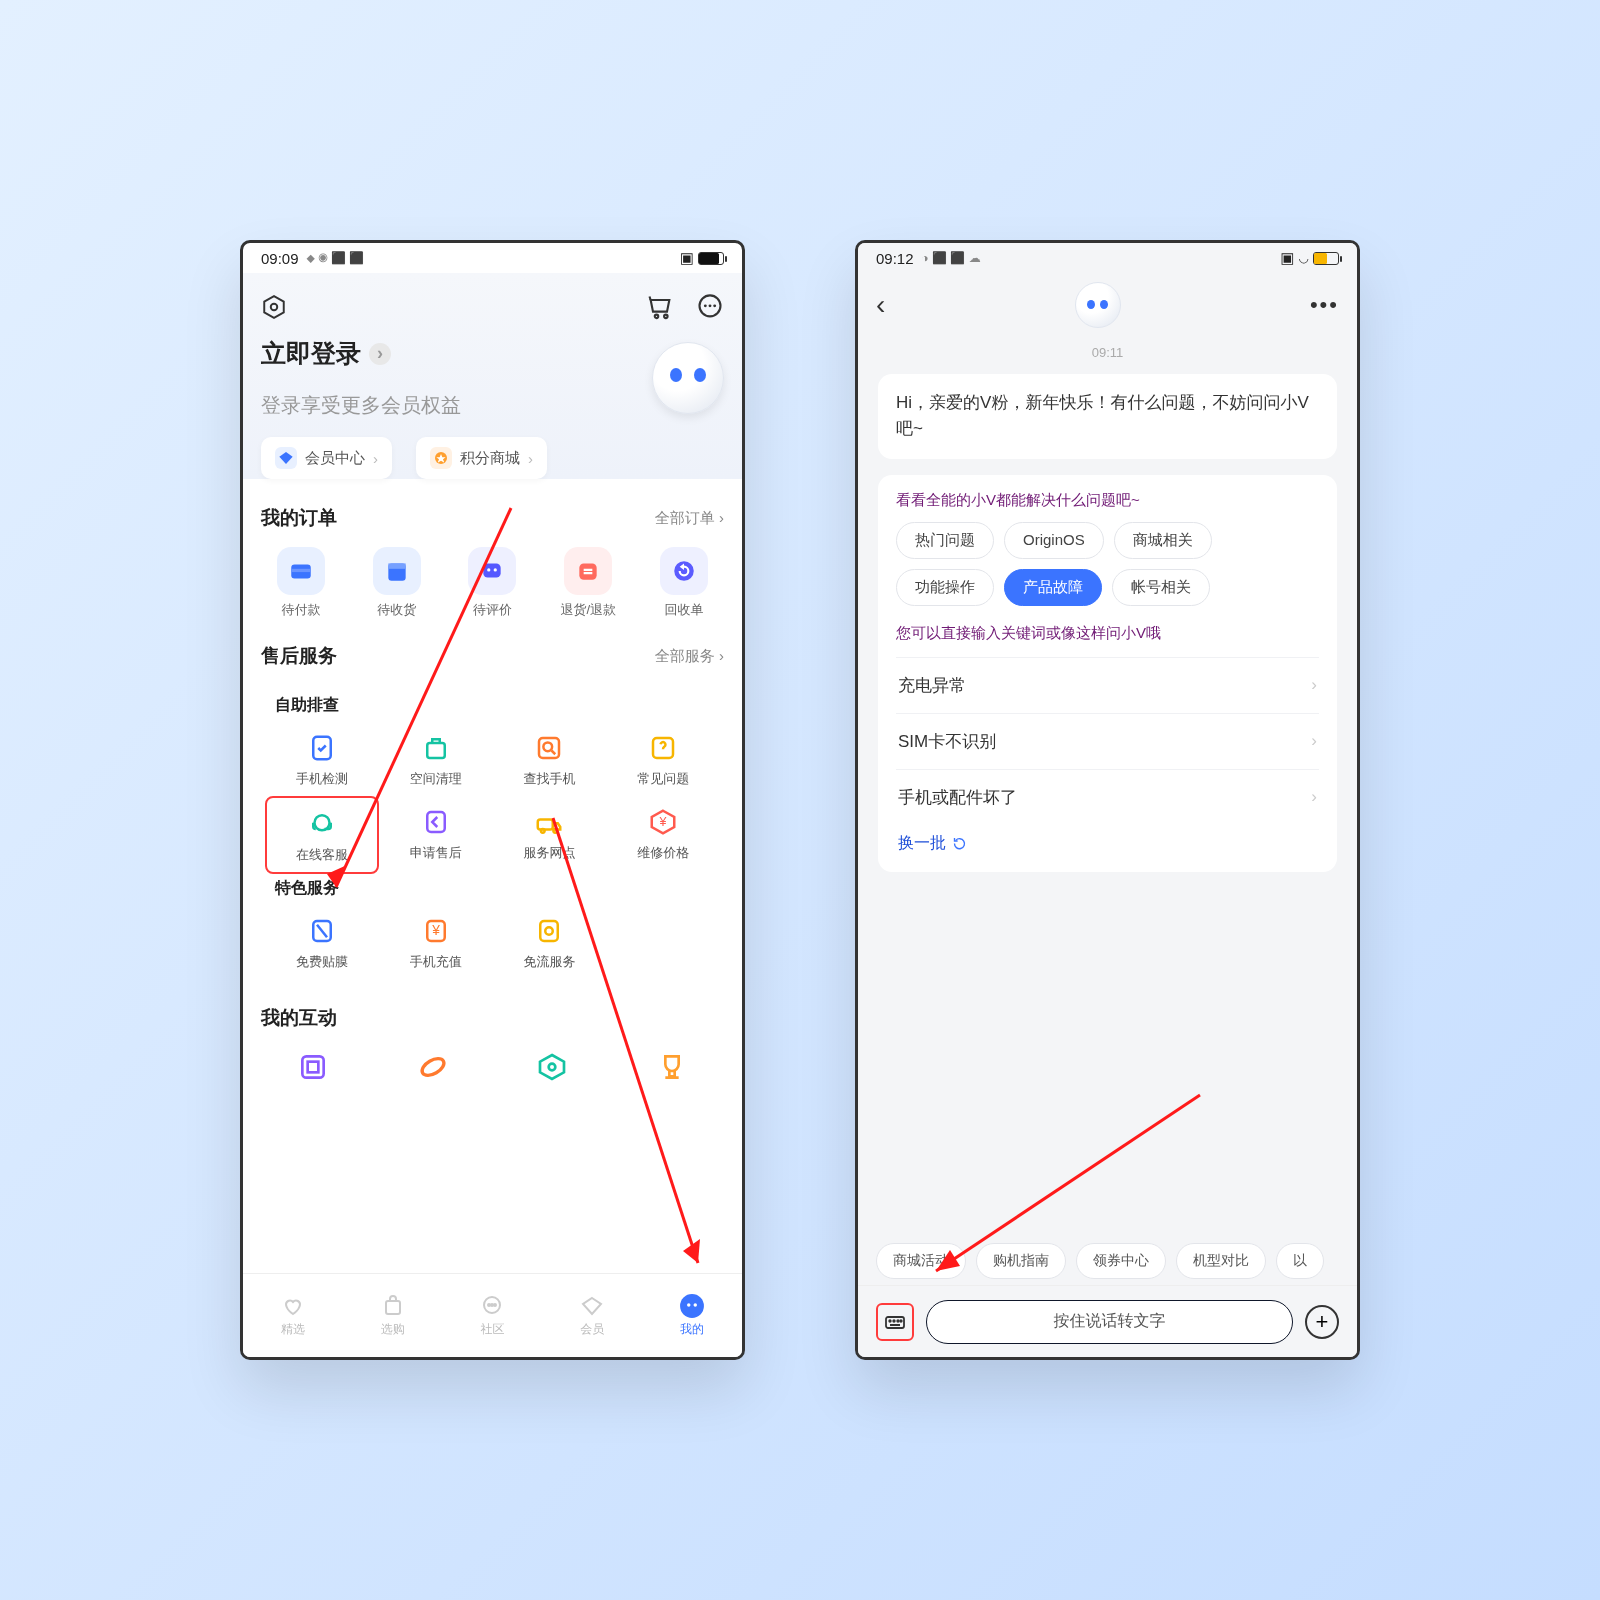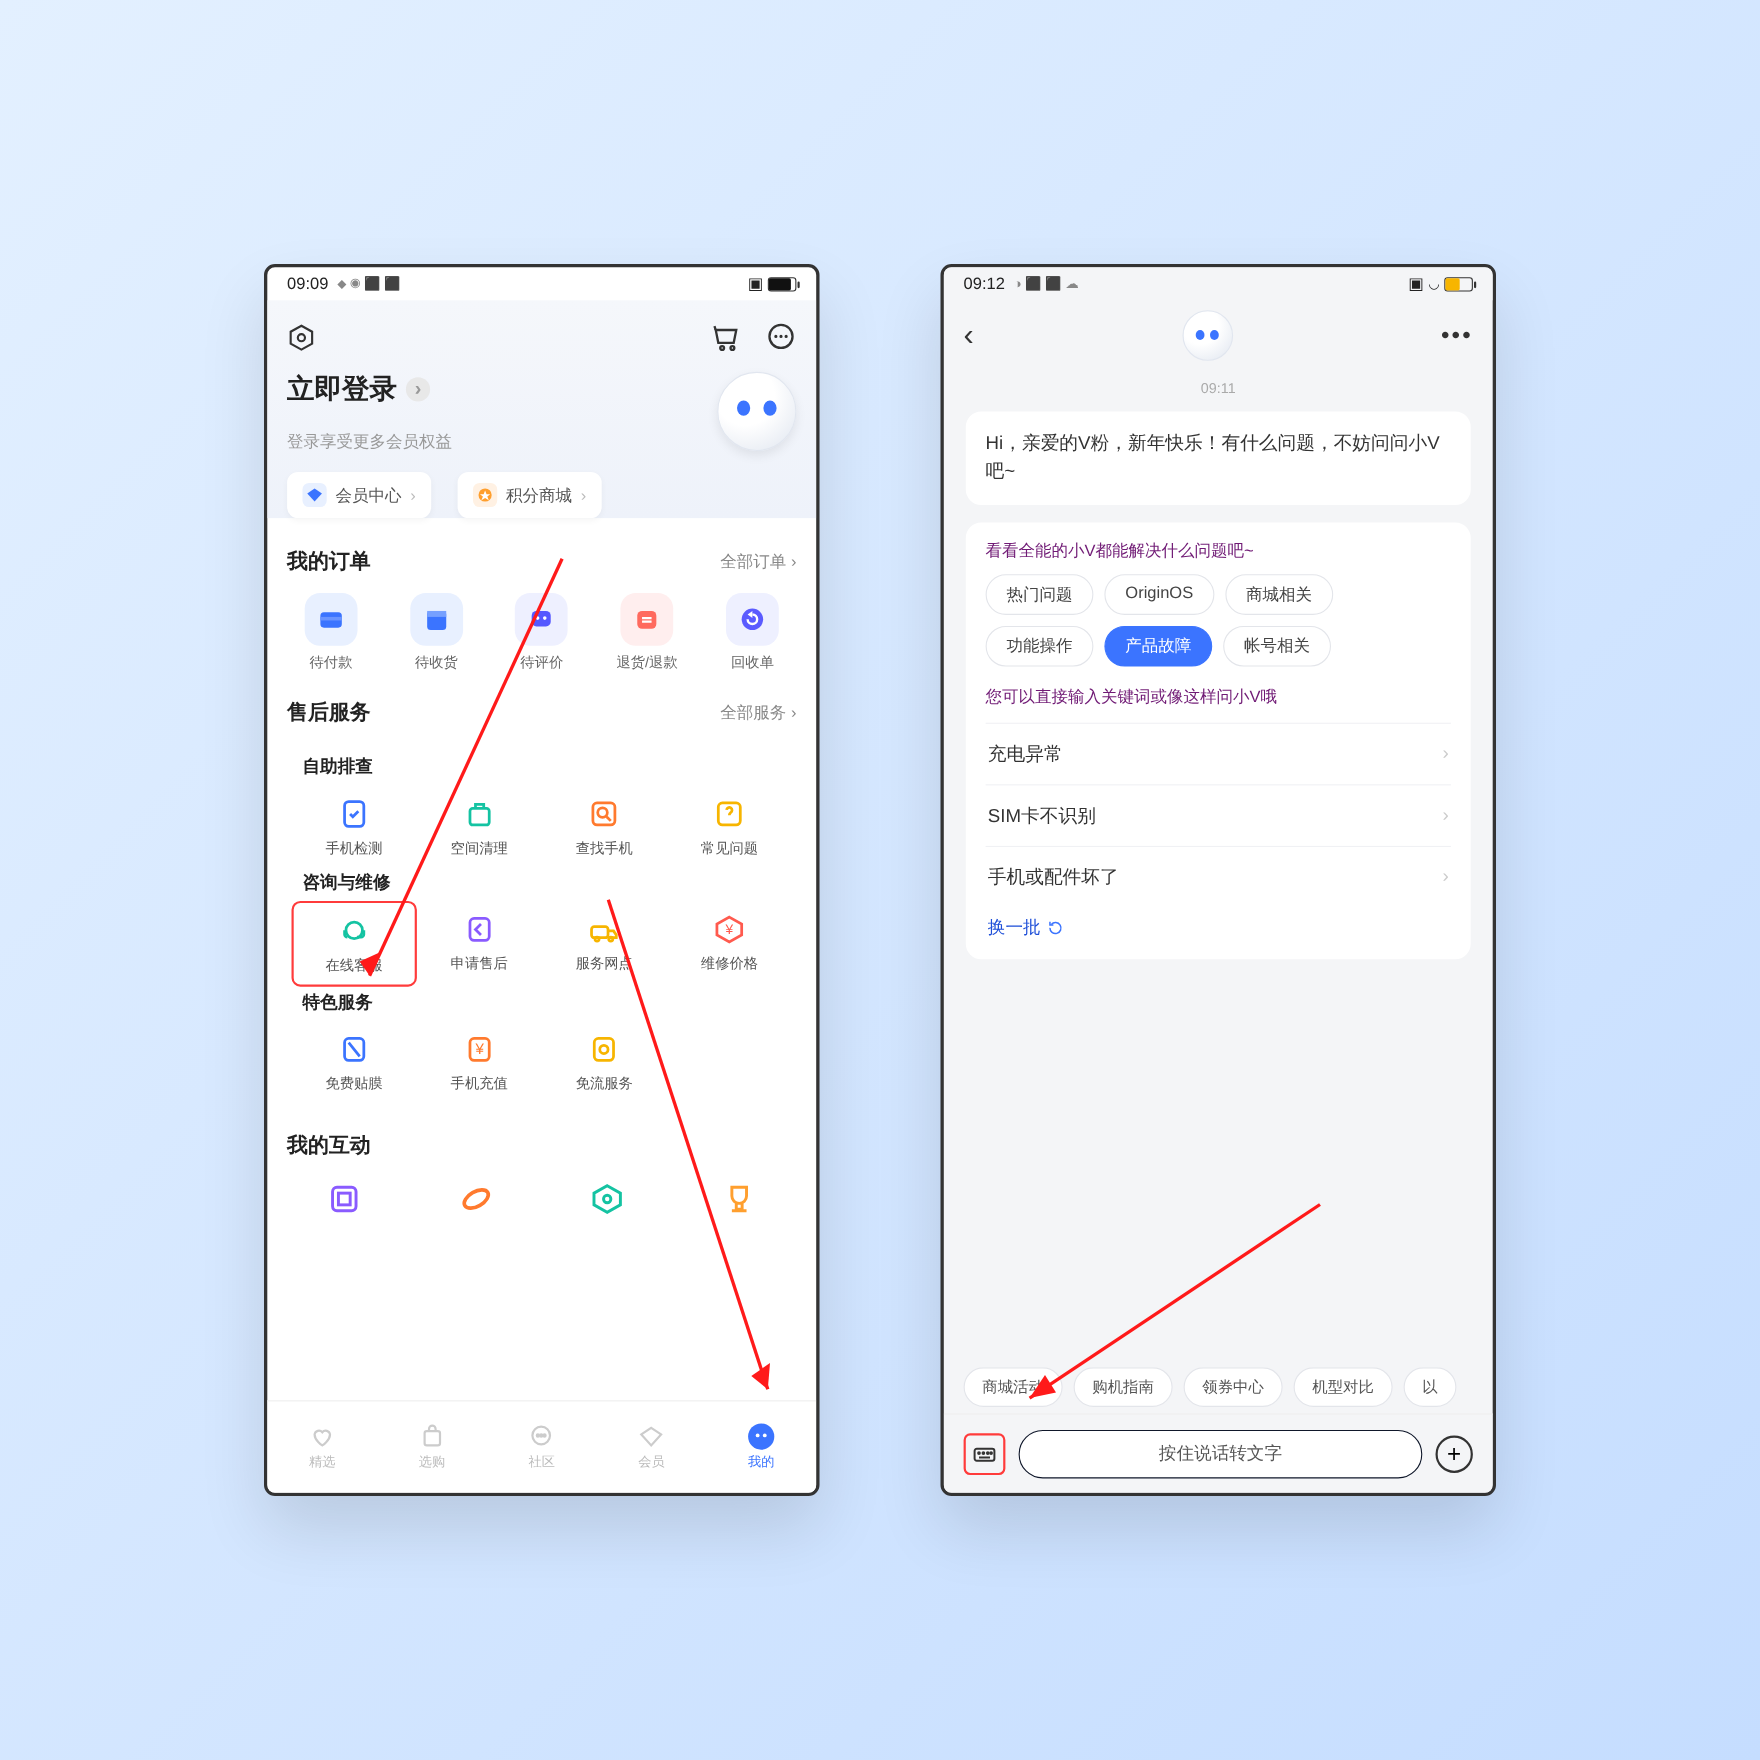"登录享受更多会员权益" .login-sub { font-size: 15px -> 20px }
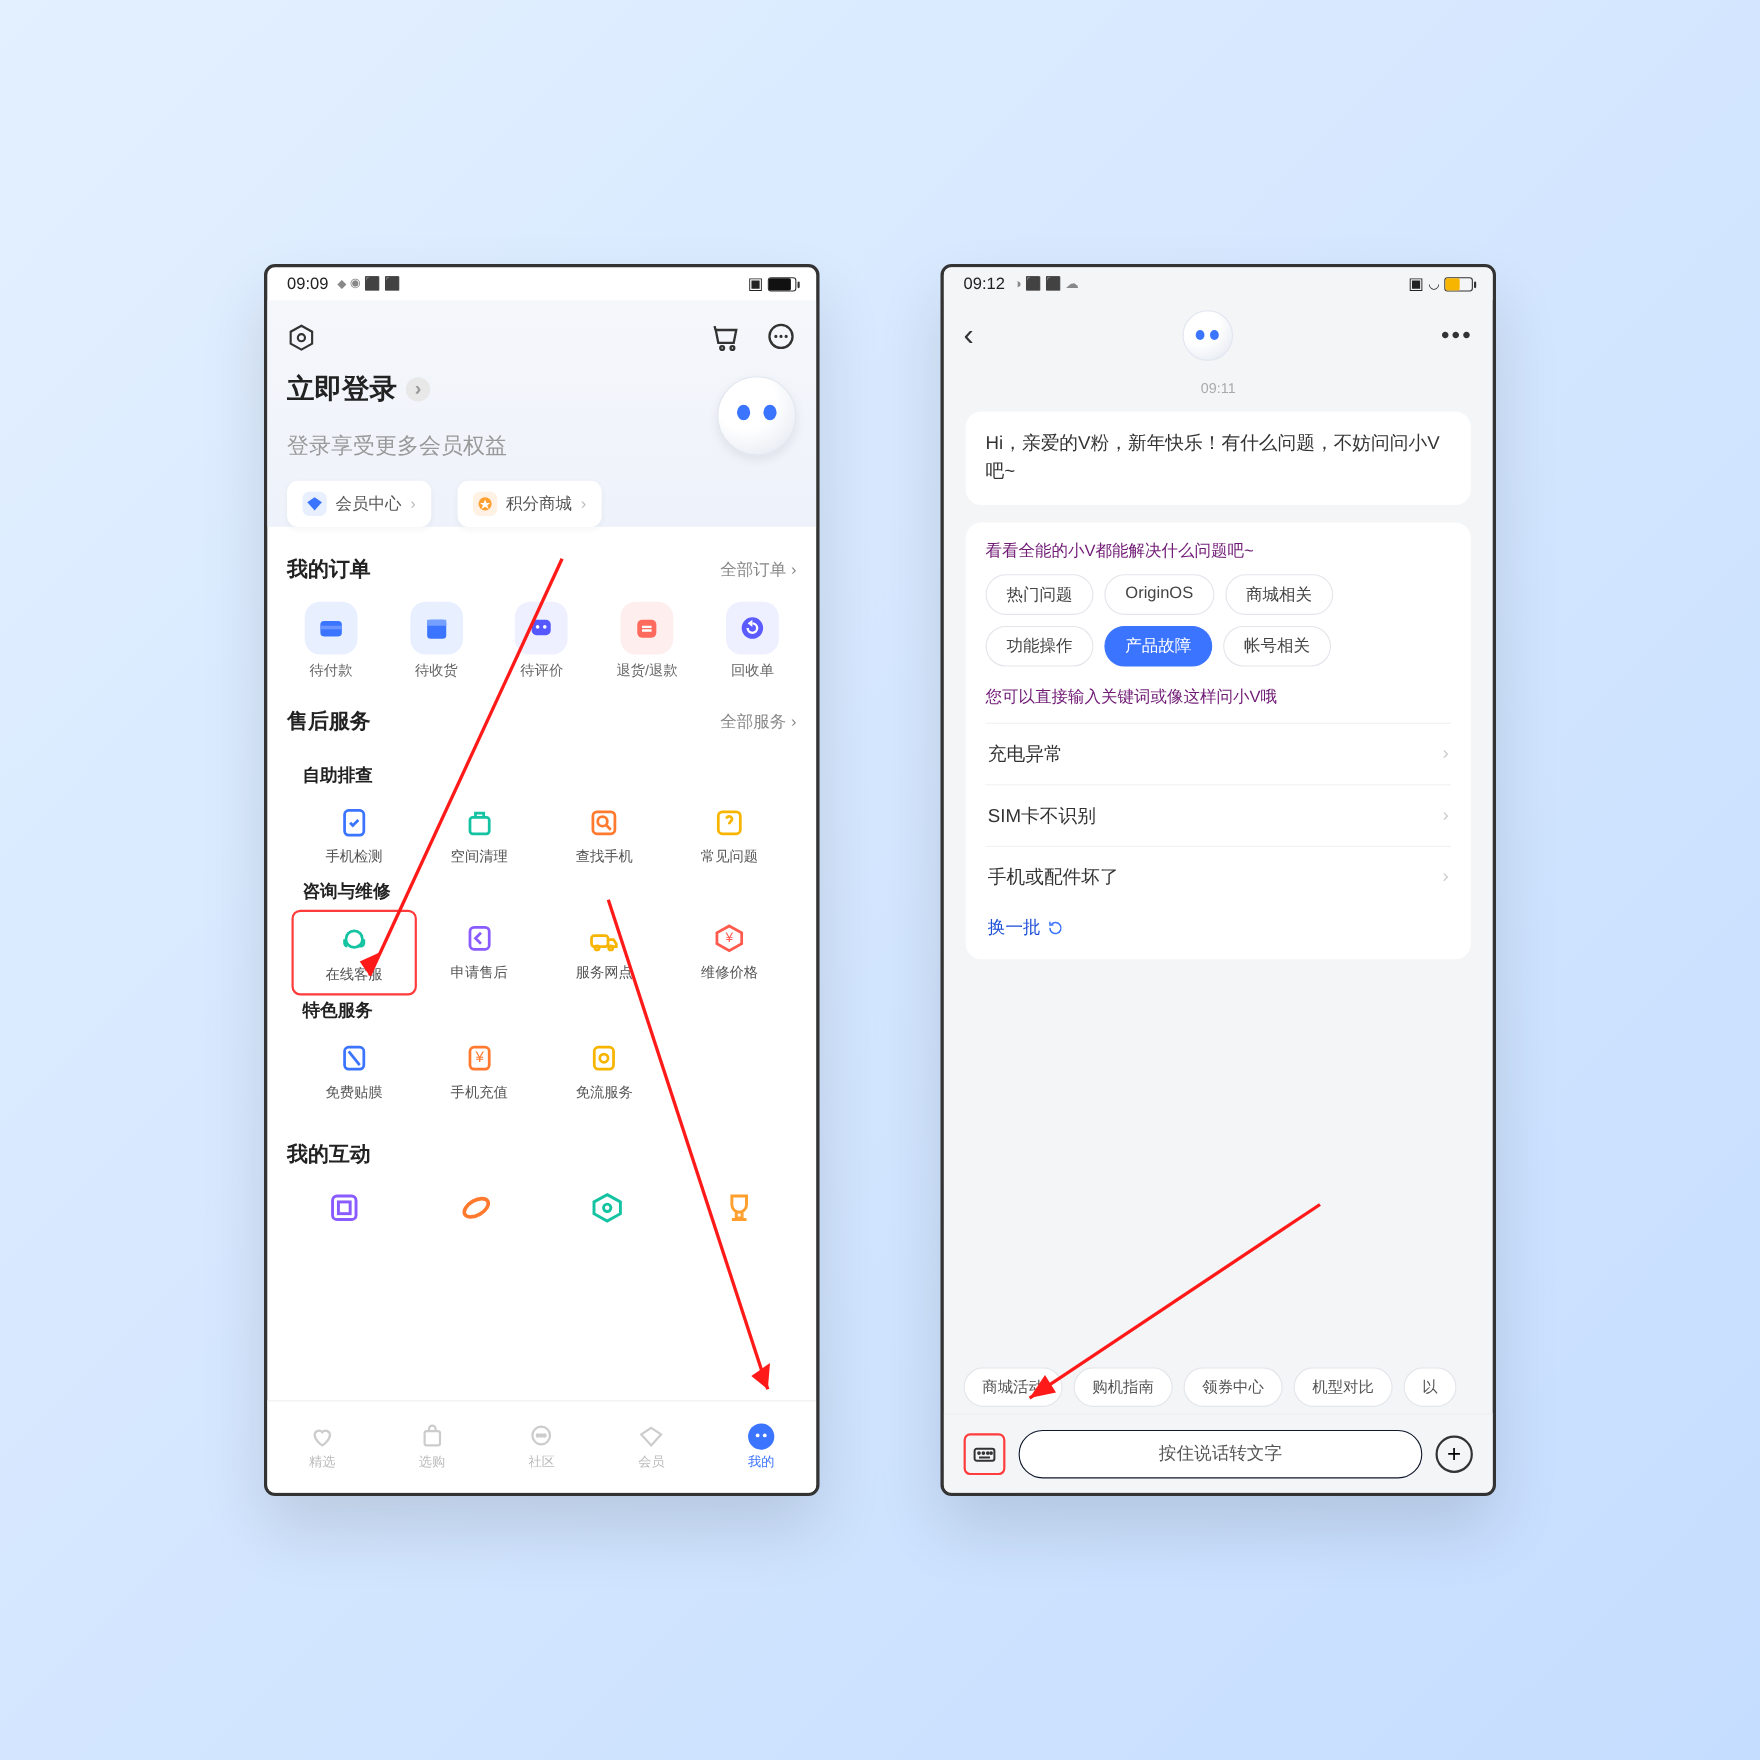"咨询与维修" div.subh { html: <div>咨询与维修</div> -> none }
